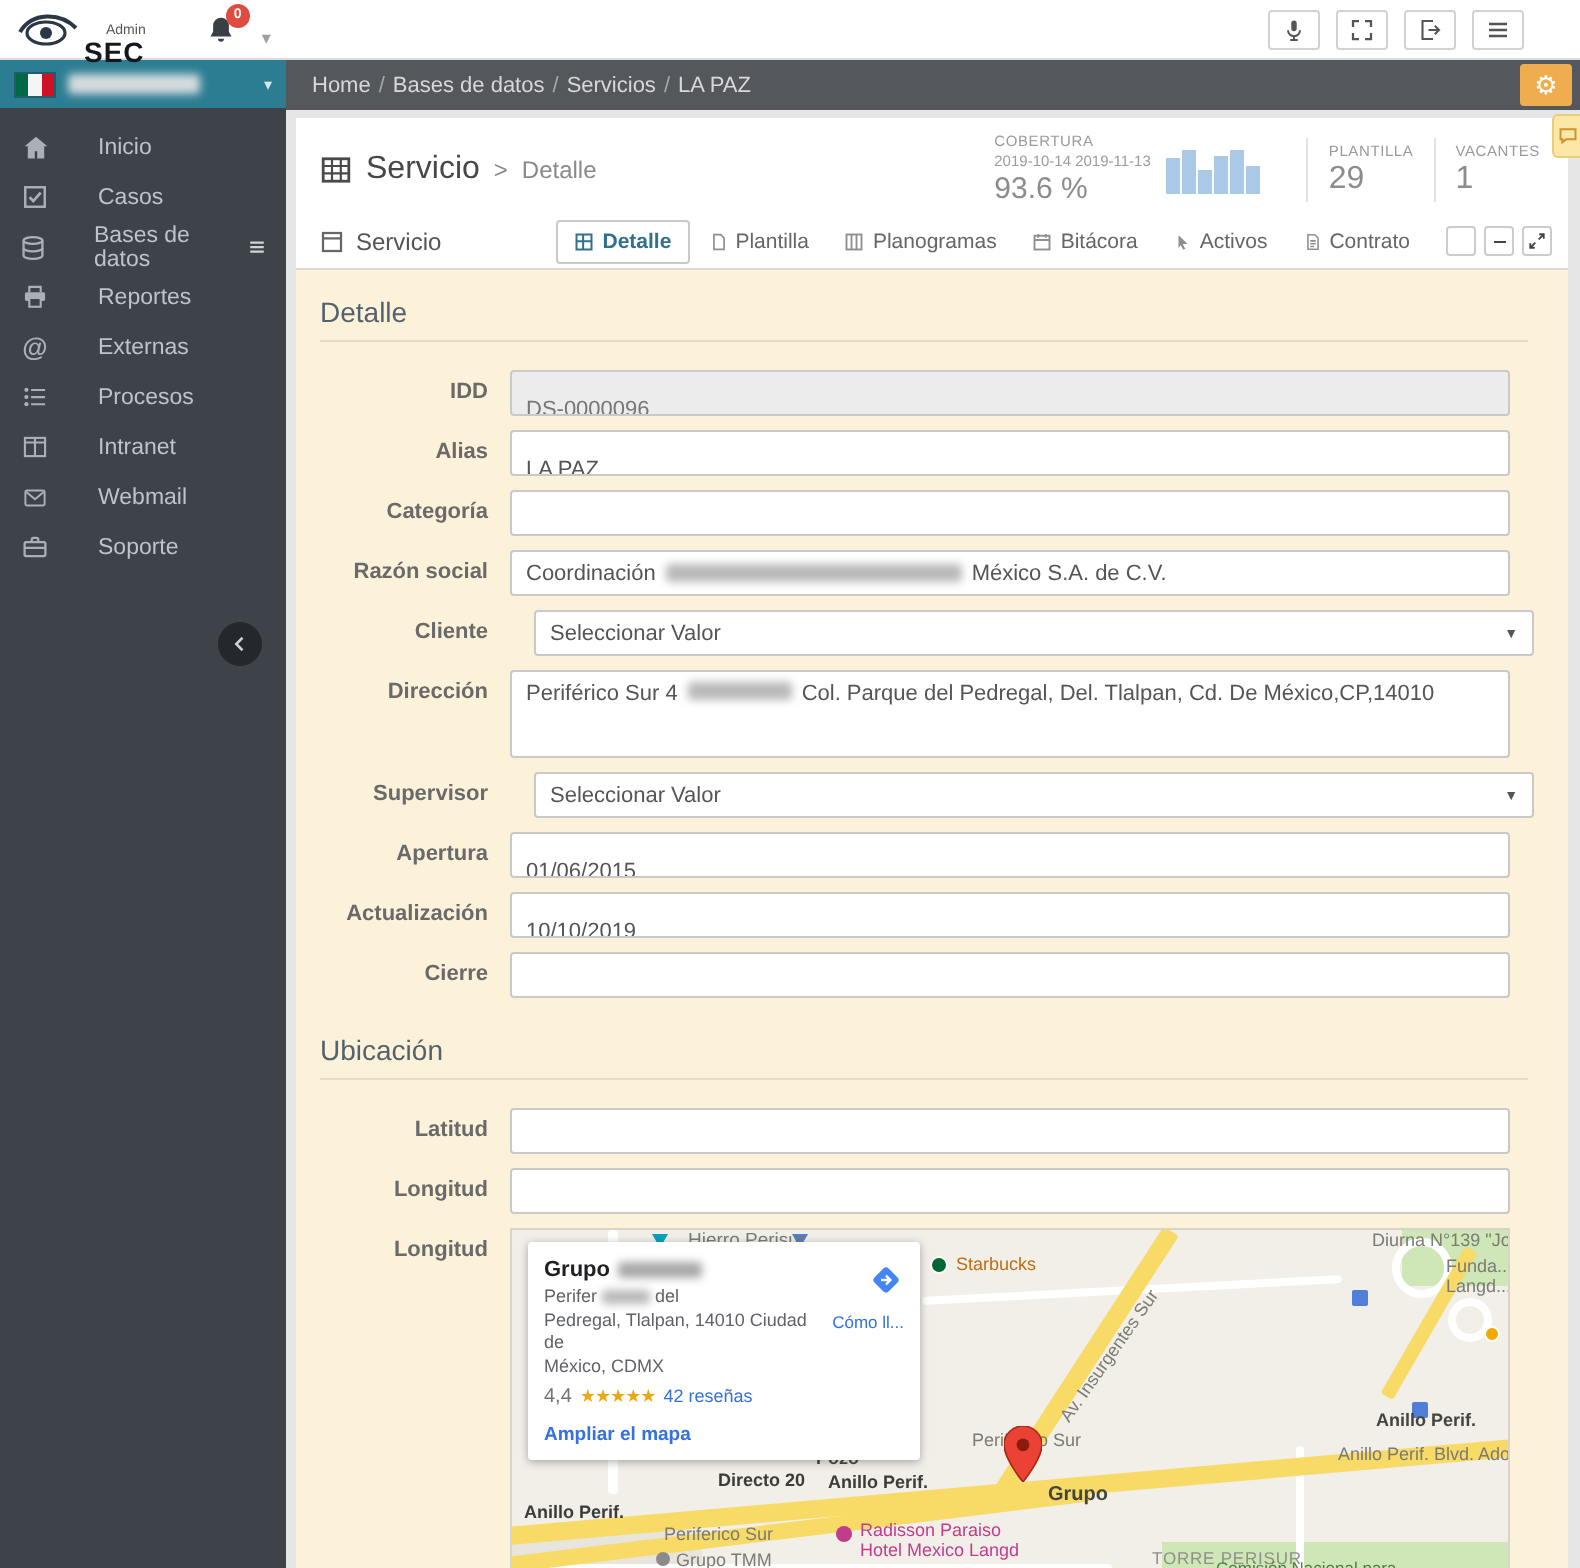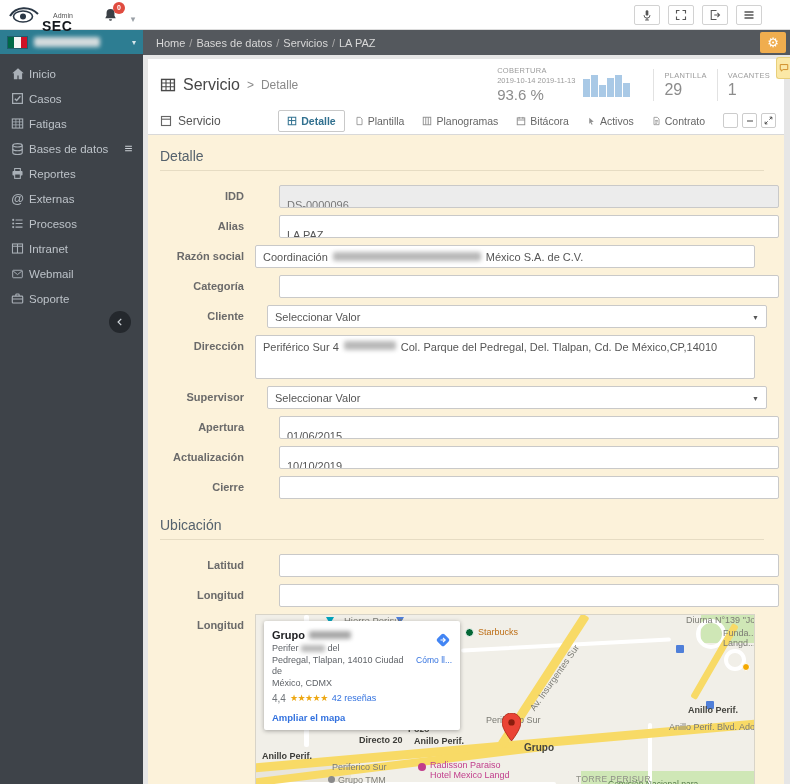"Inicio" .nav-item { gap: 4px -> 24px }
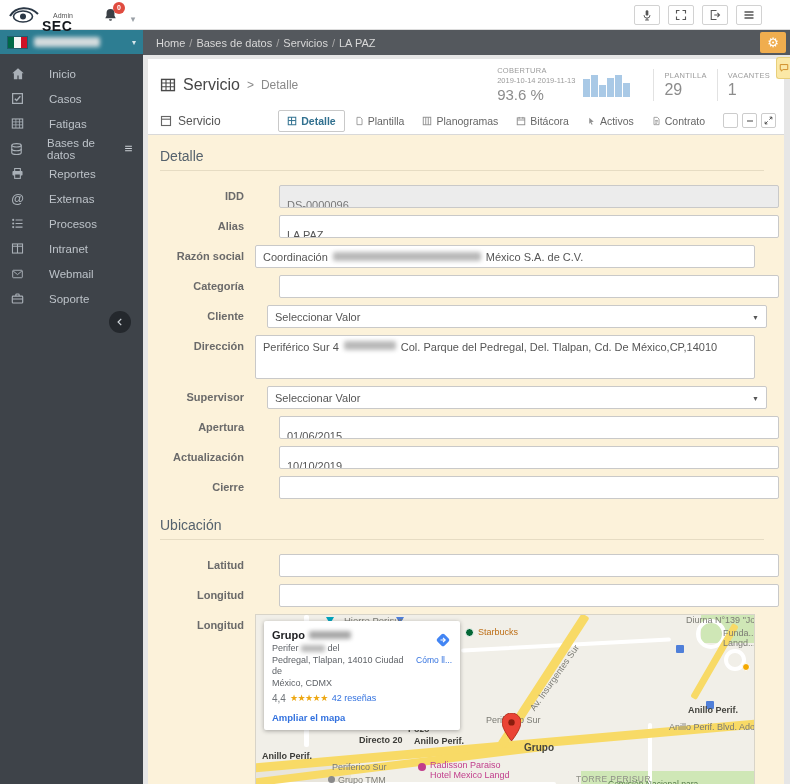"Fatigas" div.nav-item { html: <div> <span> <svg> <rect></rect> <path></path> </svg> </span> <span>Fatigas</span> </div> -> none }
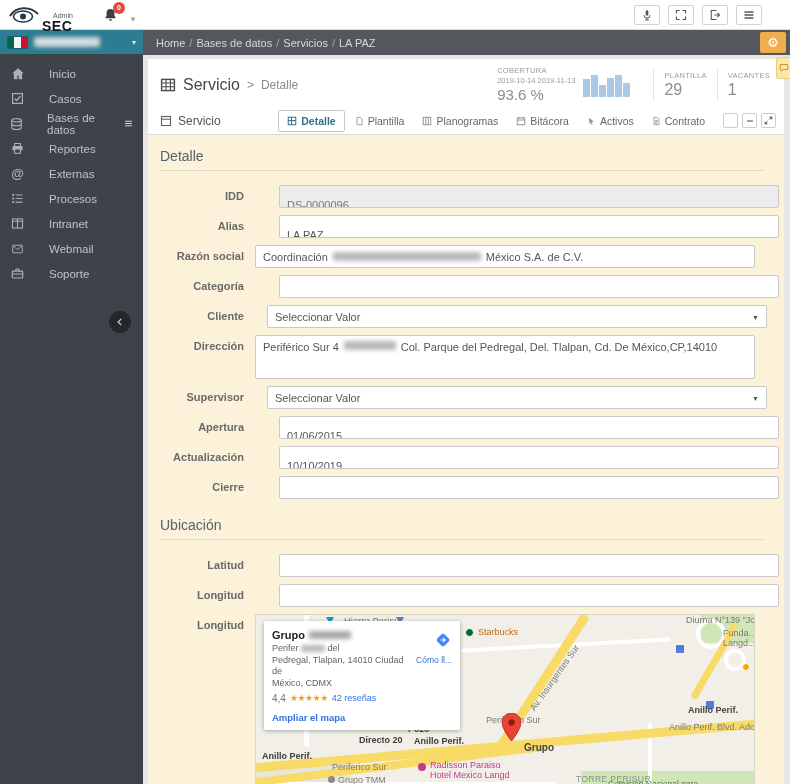"DS-0000096" input.inp { margin-left: 24px -> none }
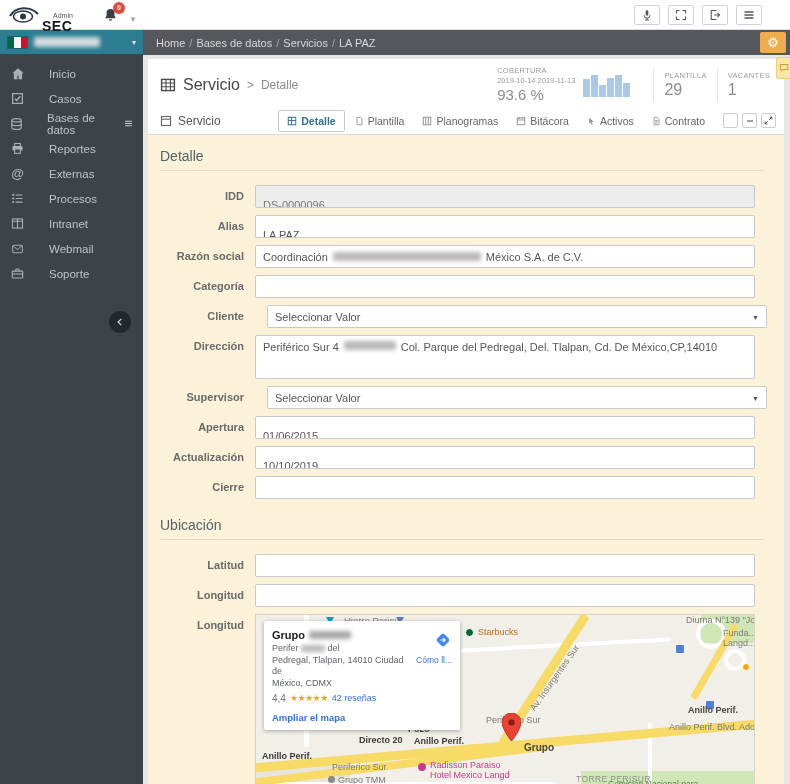"Razón social" div.frow { order: before "Categoría" -> after "Categoría" }
